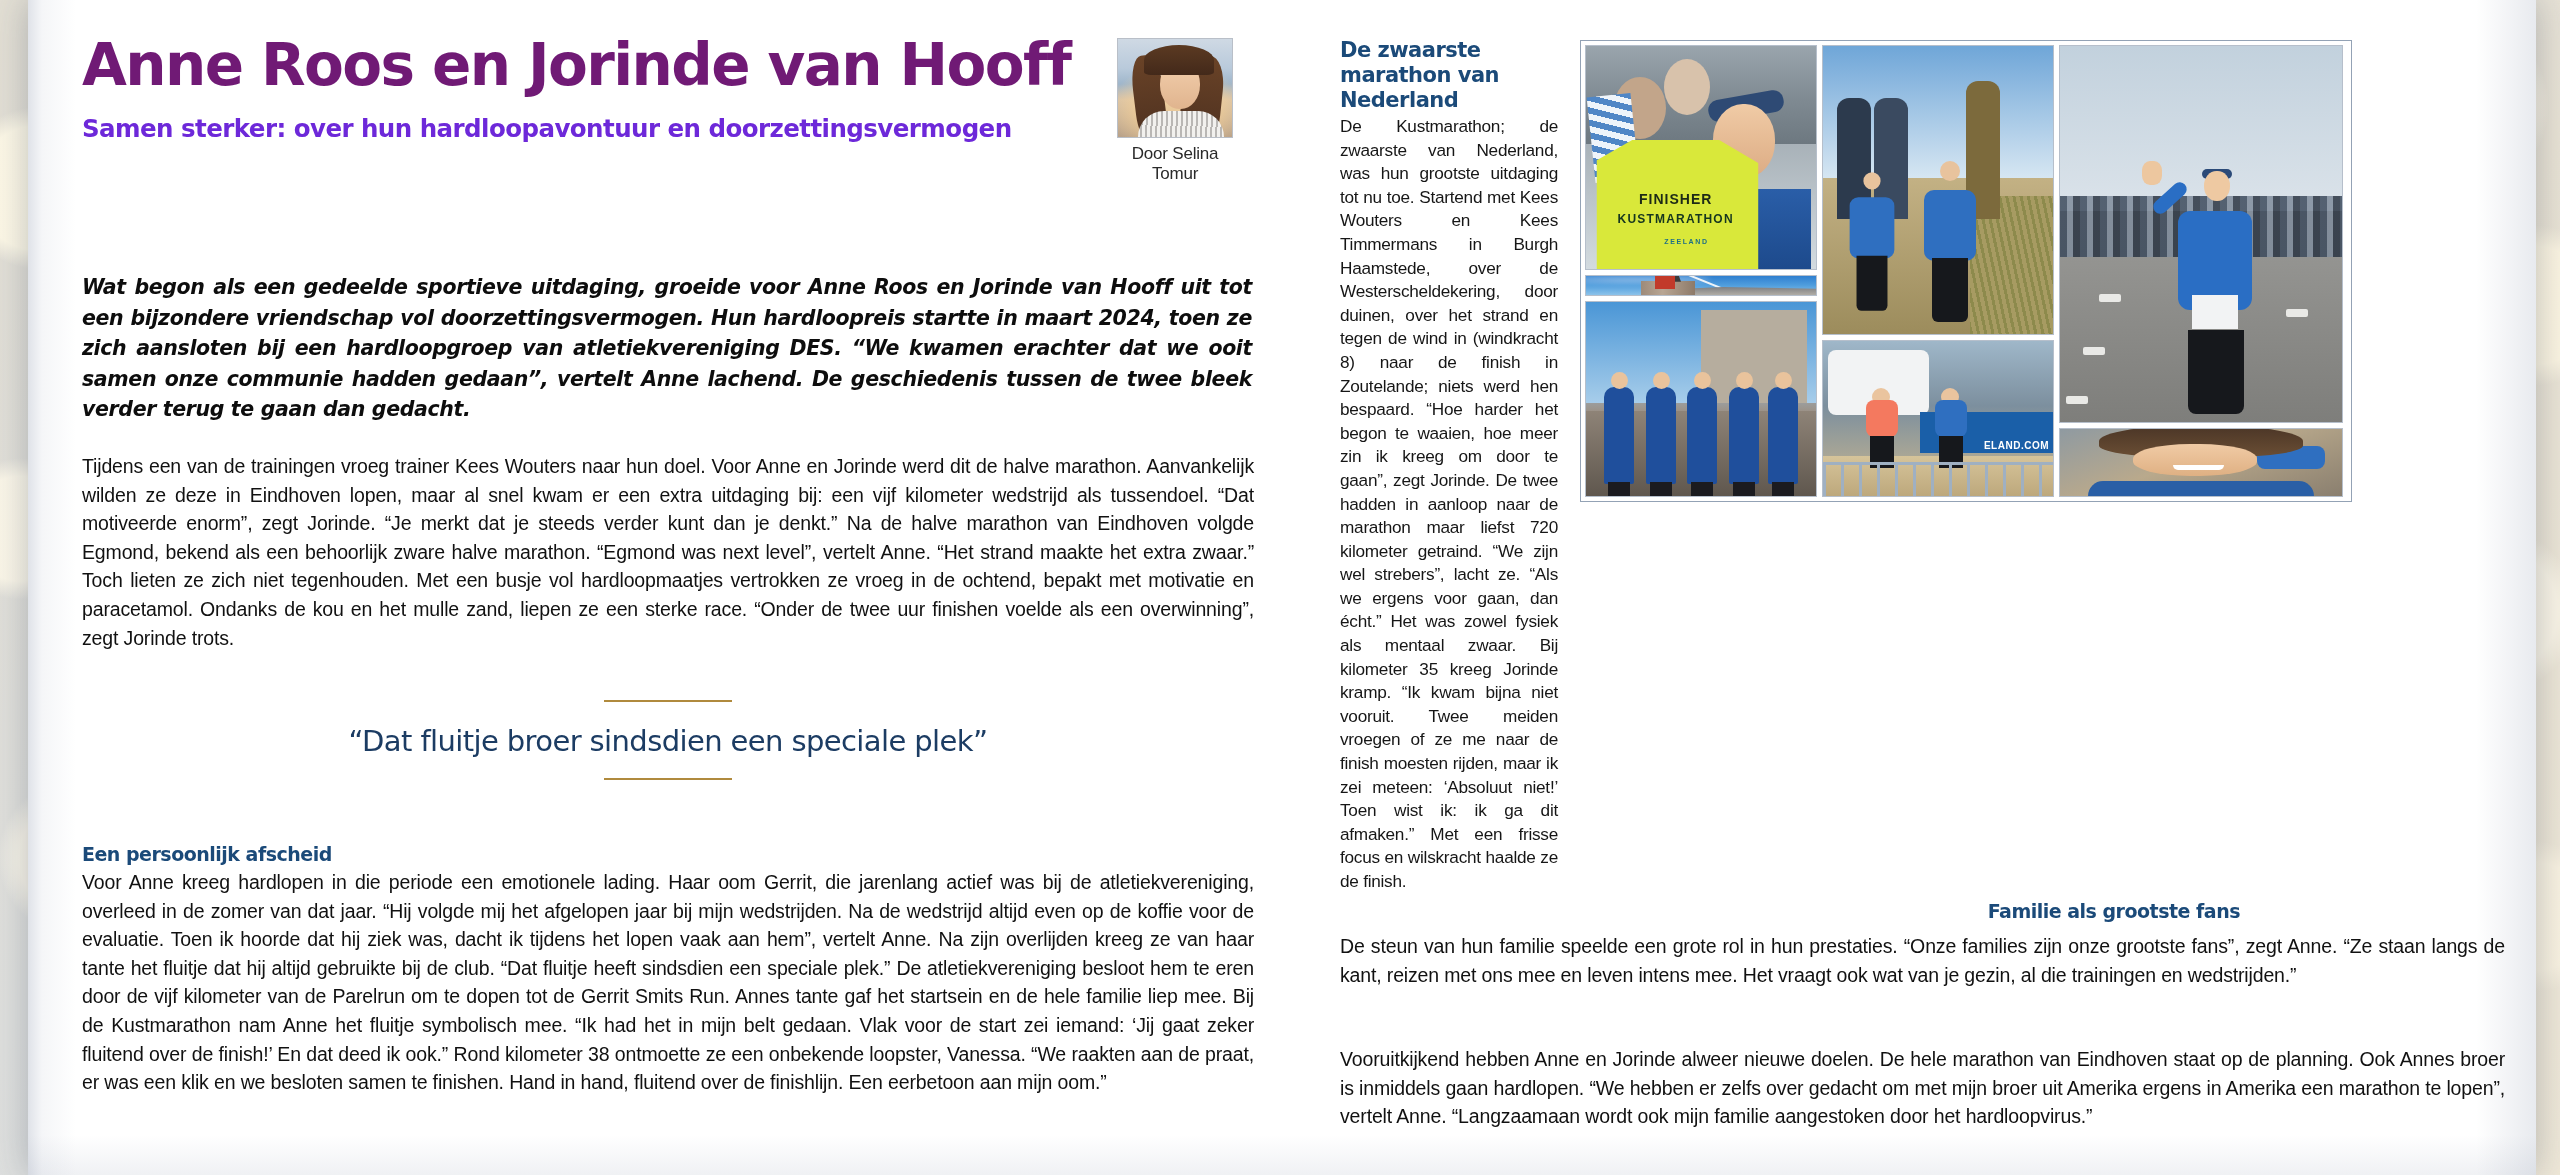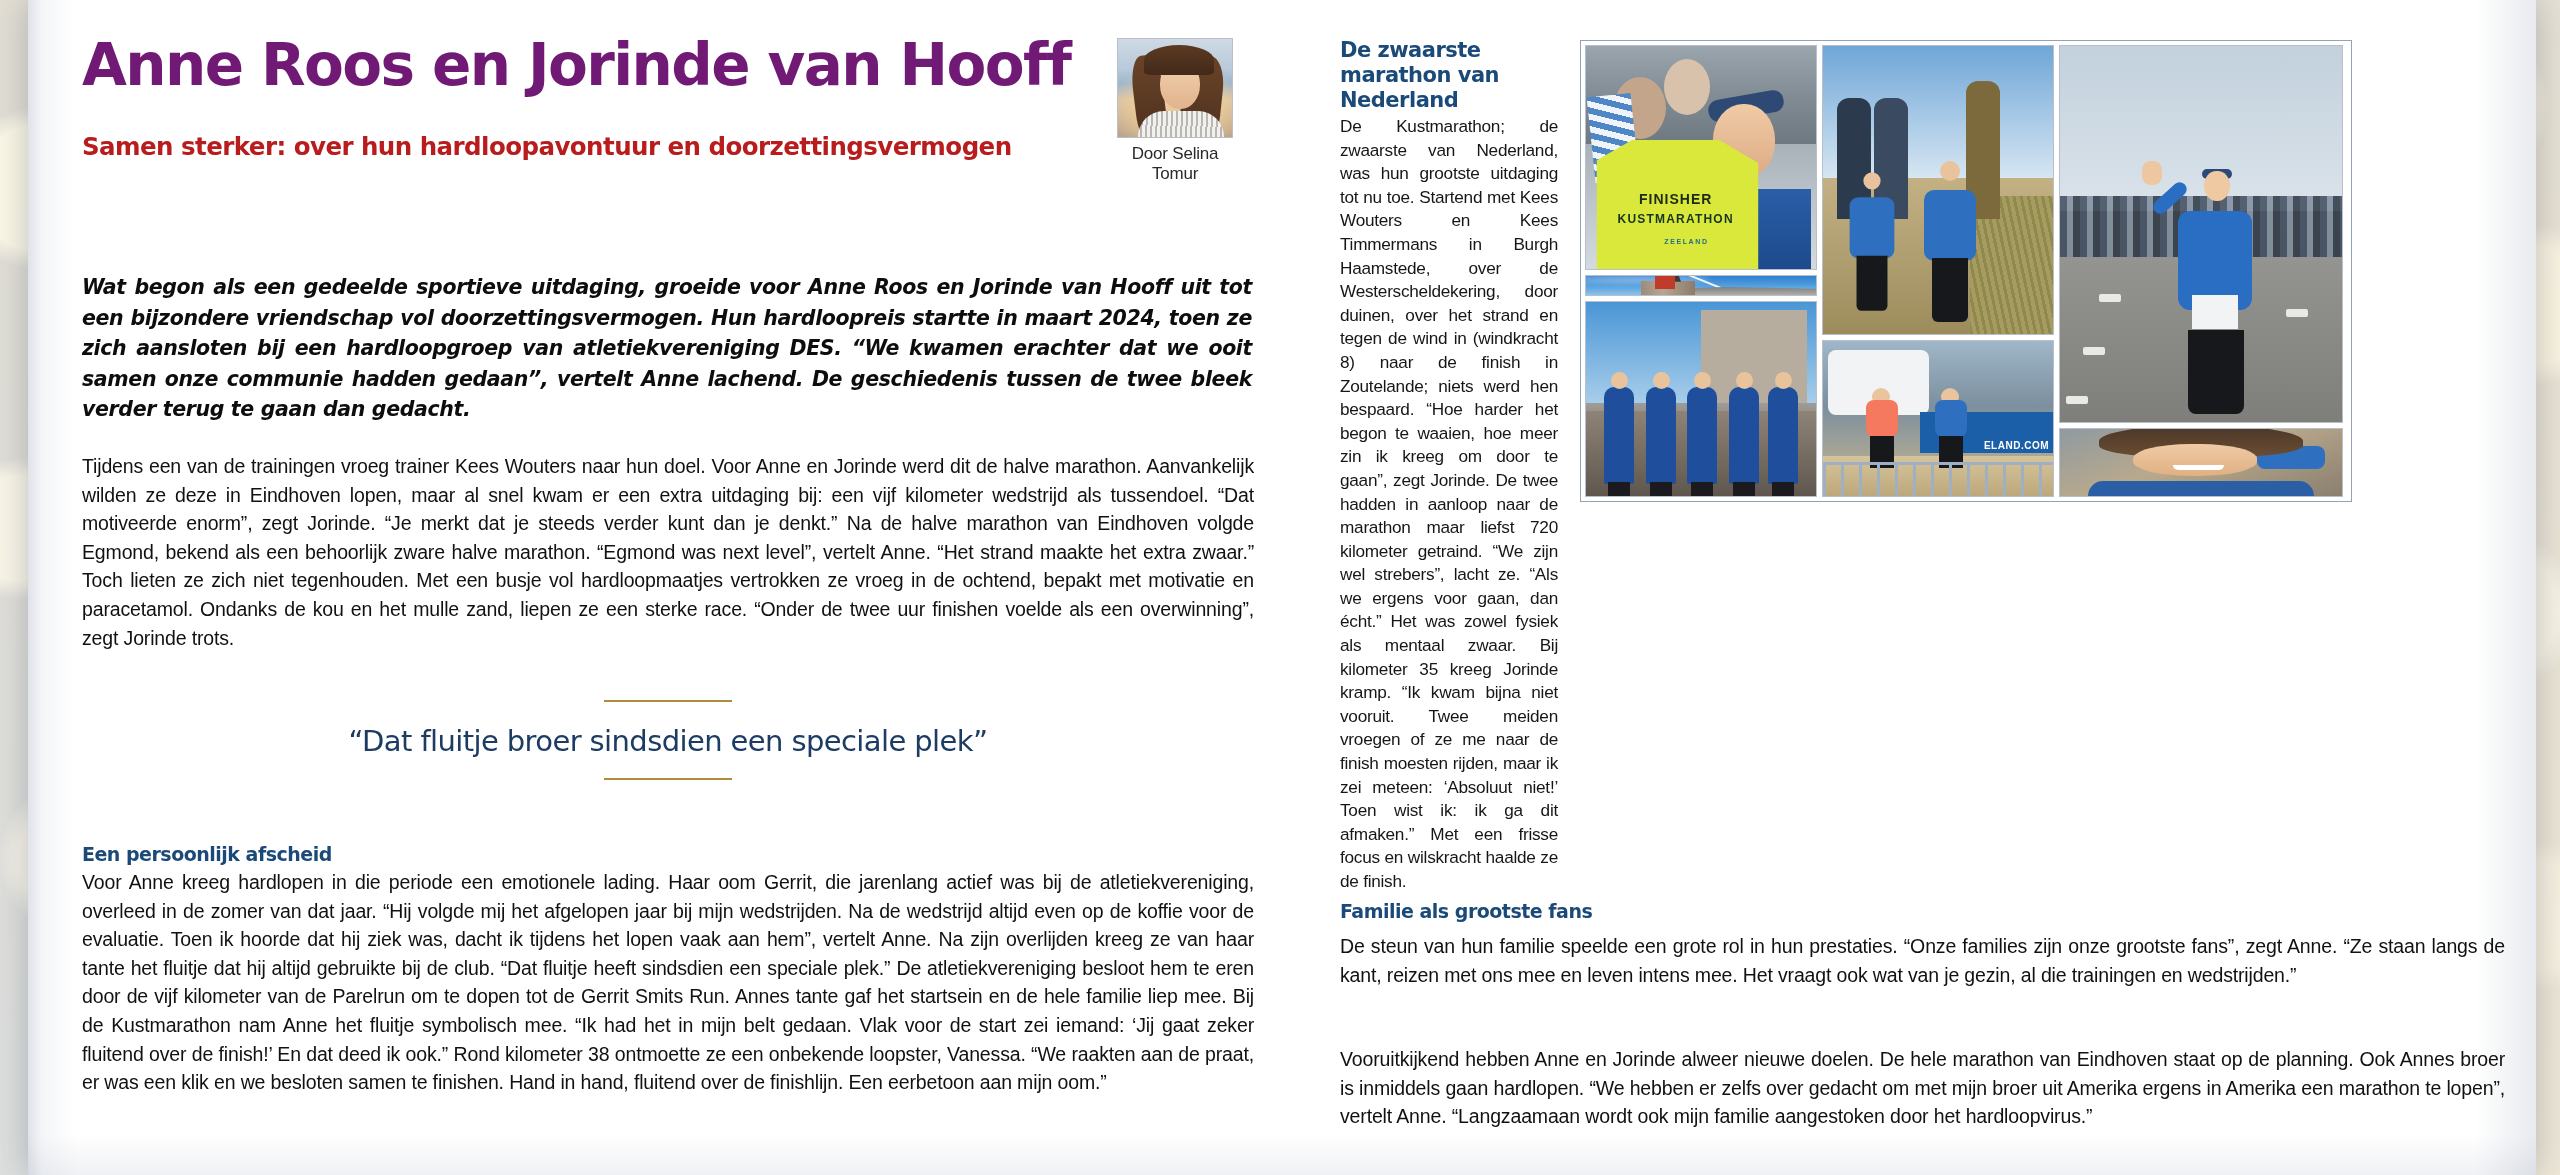"Samen sterker: over hun hardloopavontuur" #subhead { color: #b91c1c -> #6d28d9; top: 132px -> 114px }
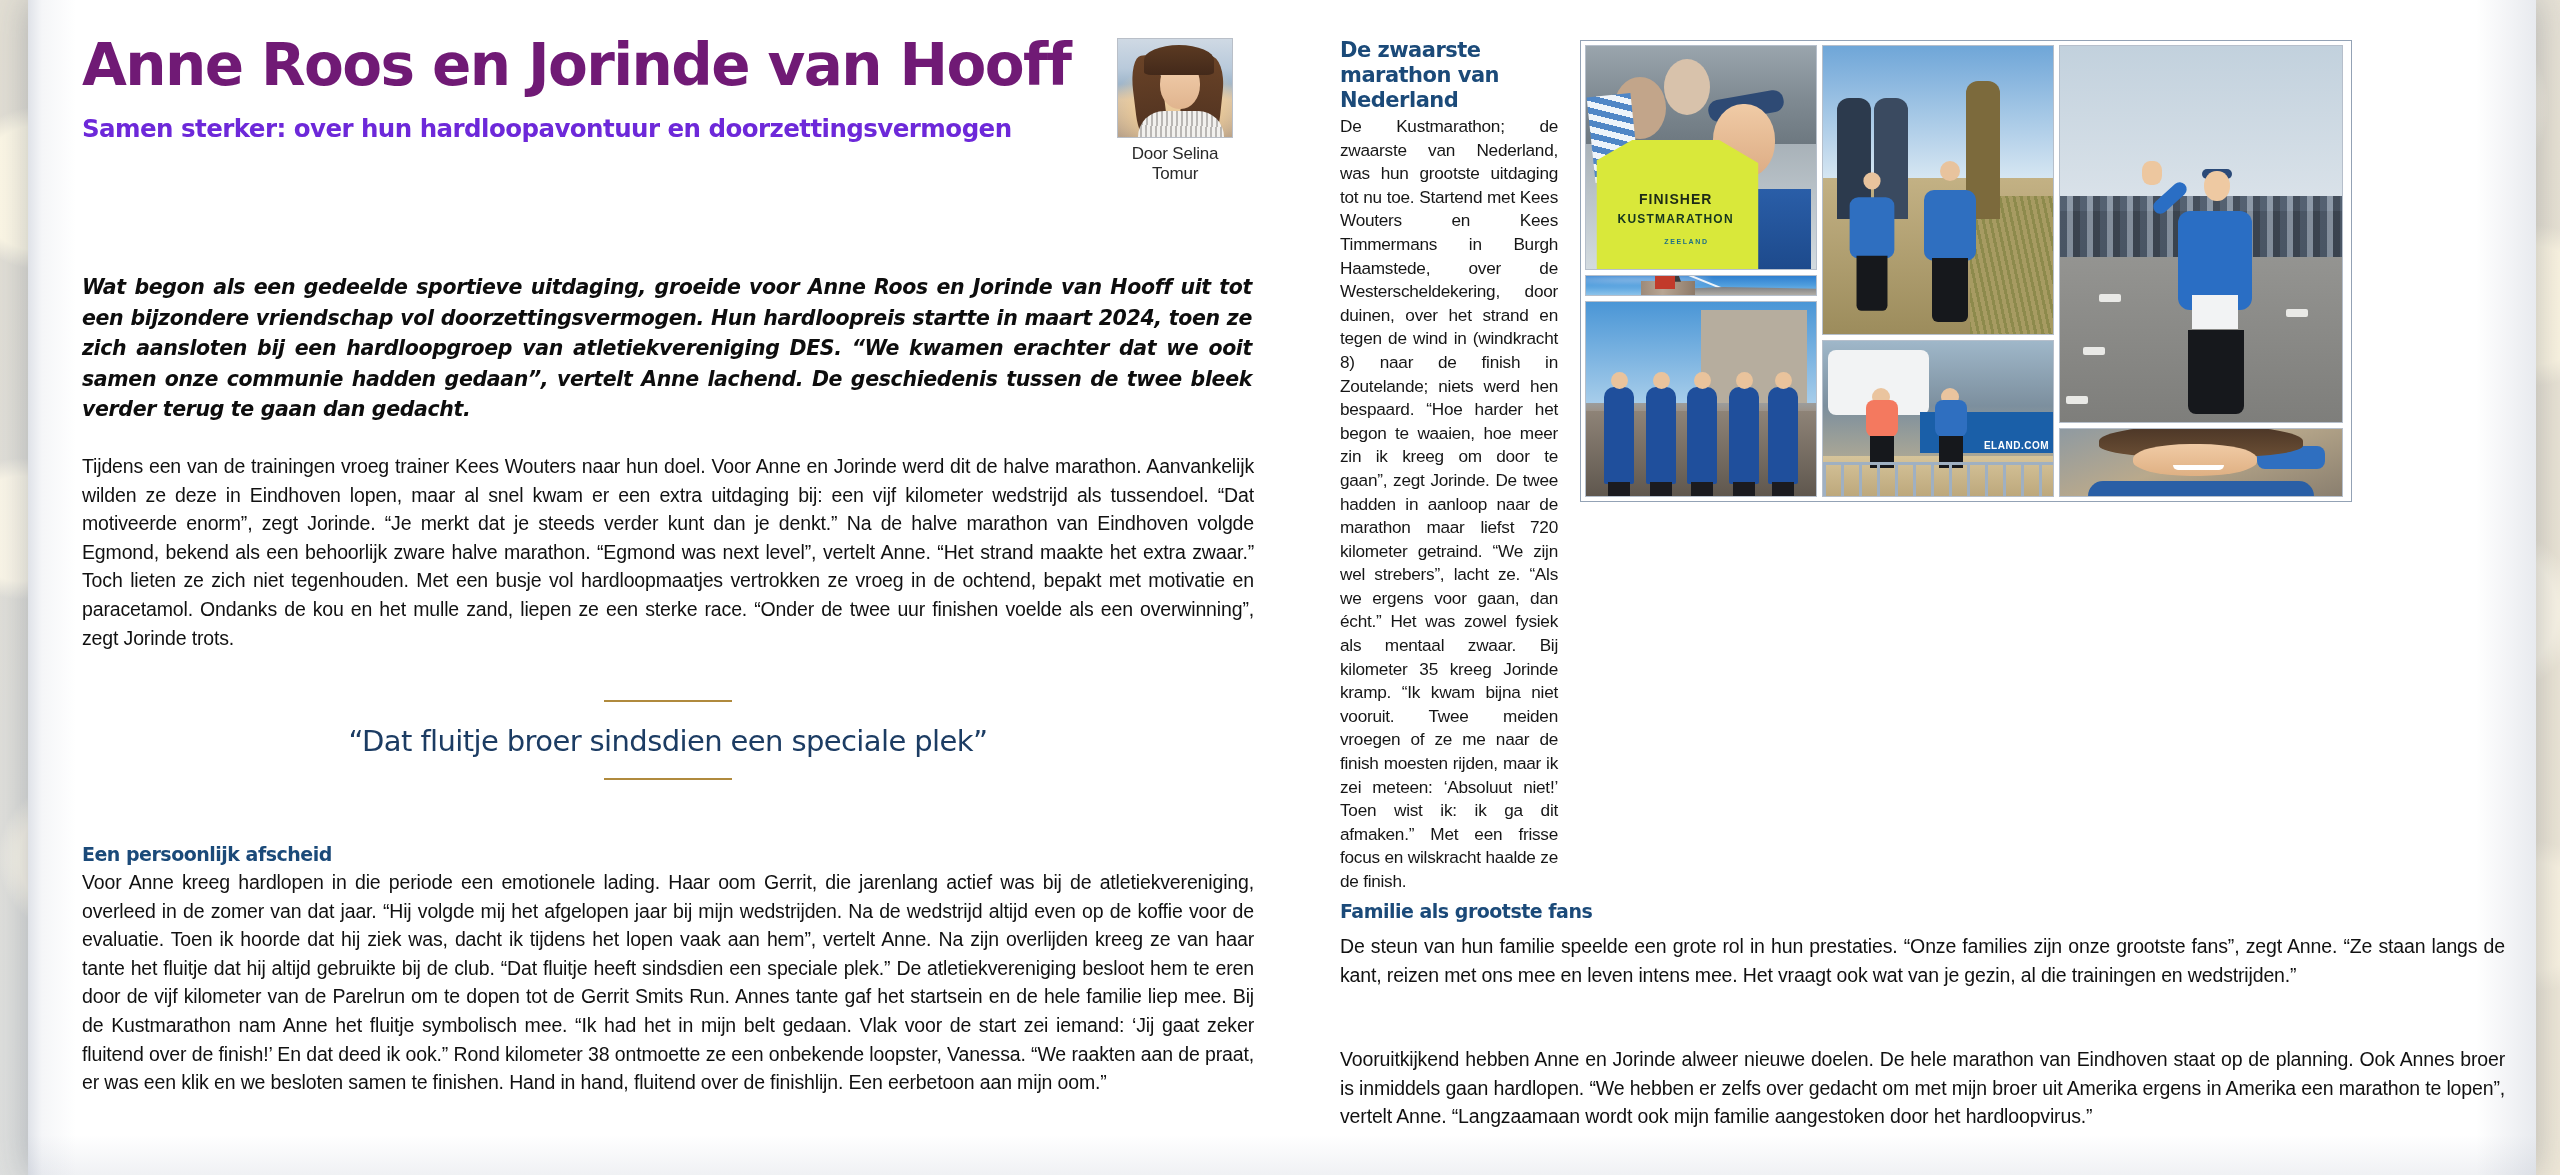"Familie als grootste fans" #familie-head { text-align: none -> right }
